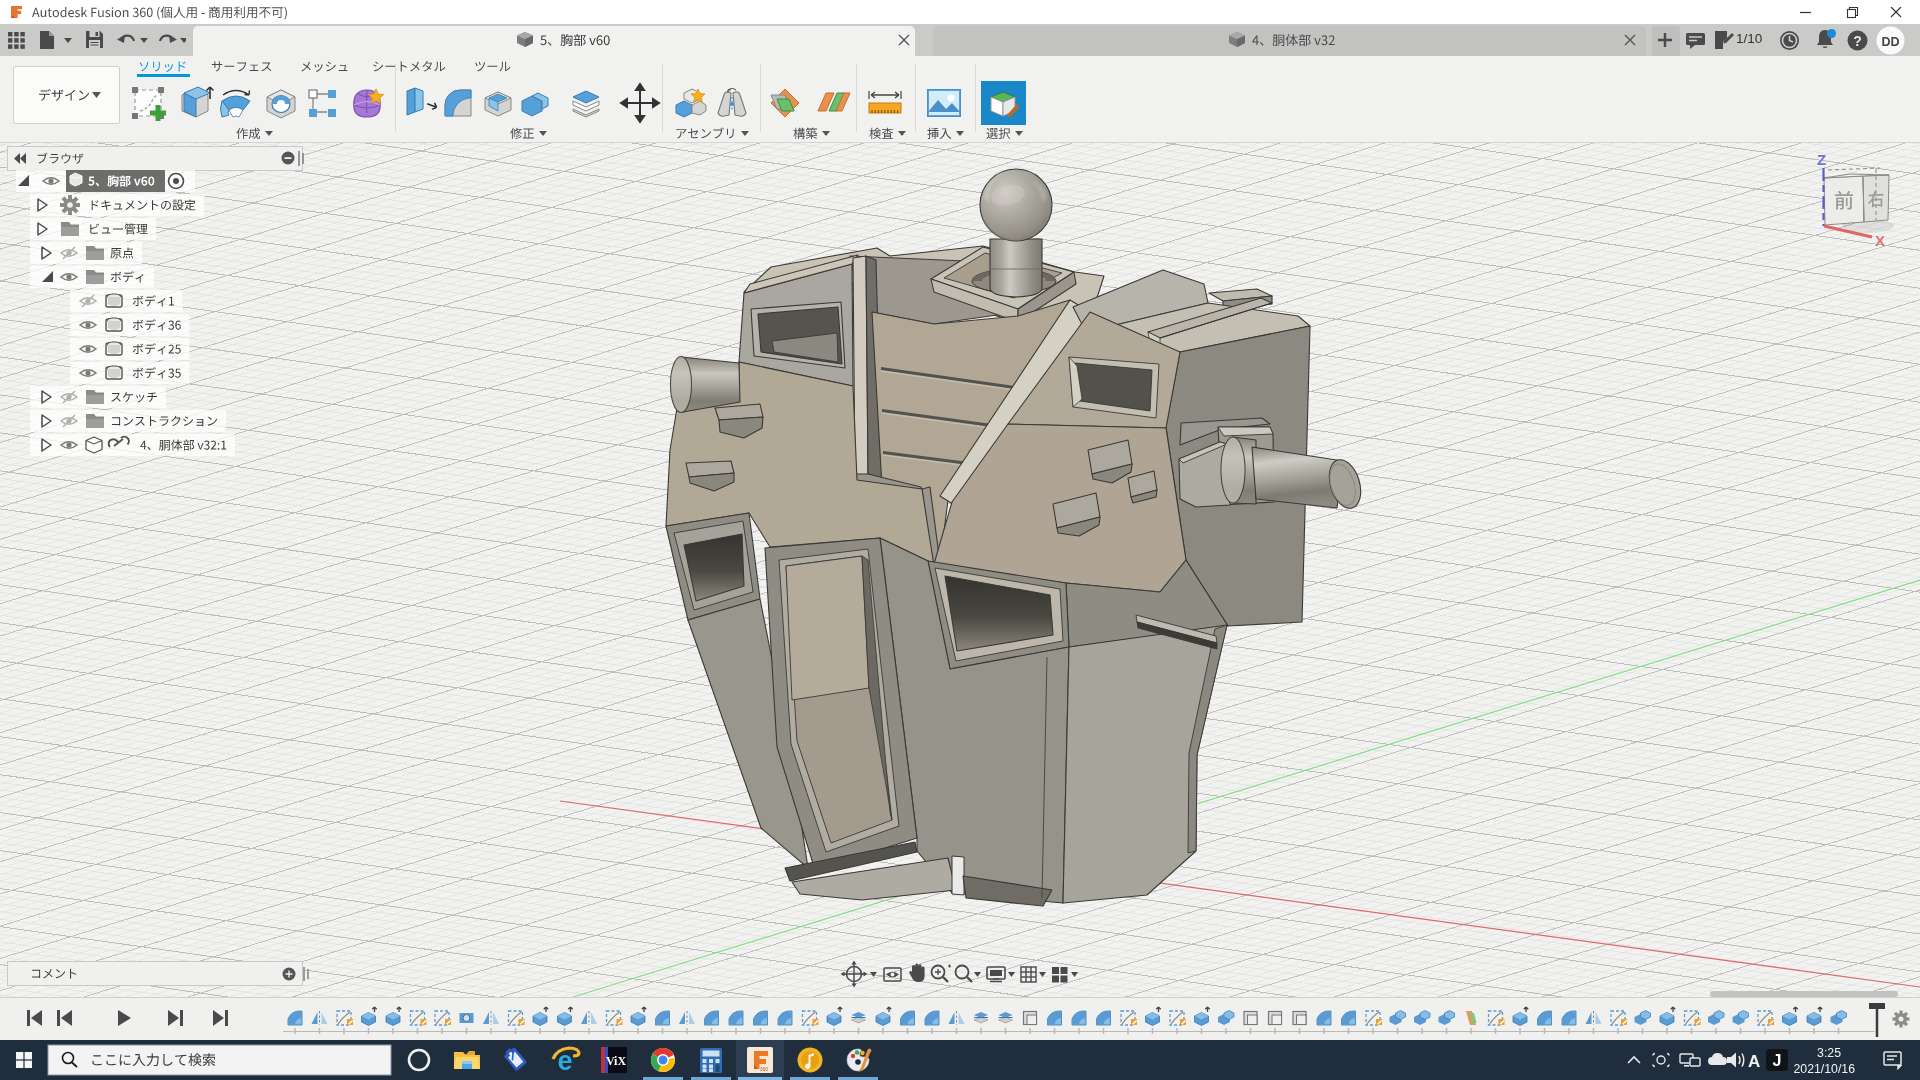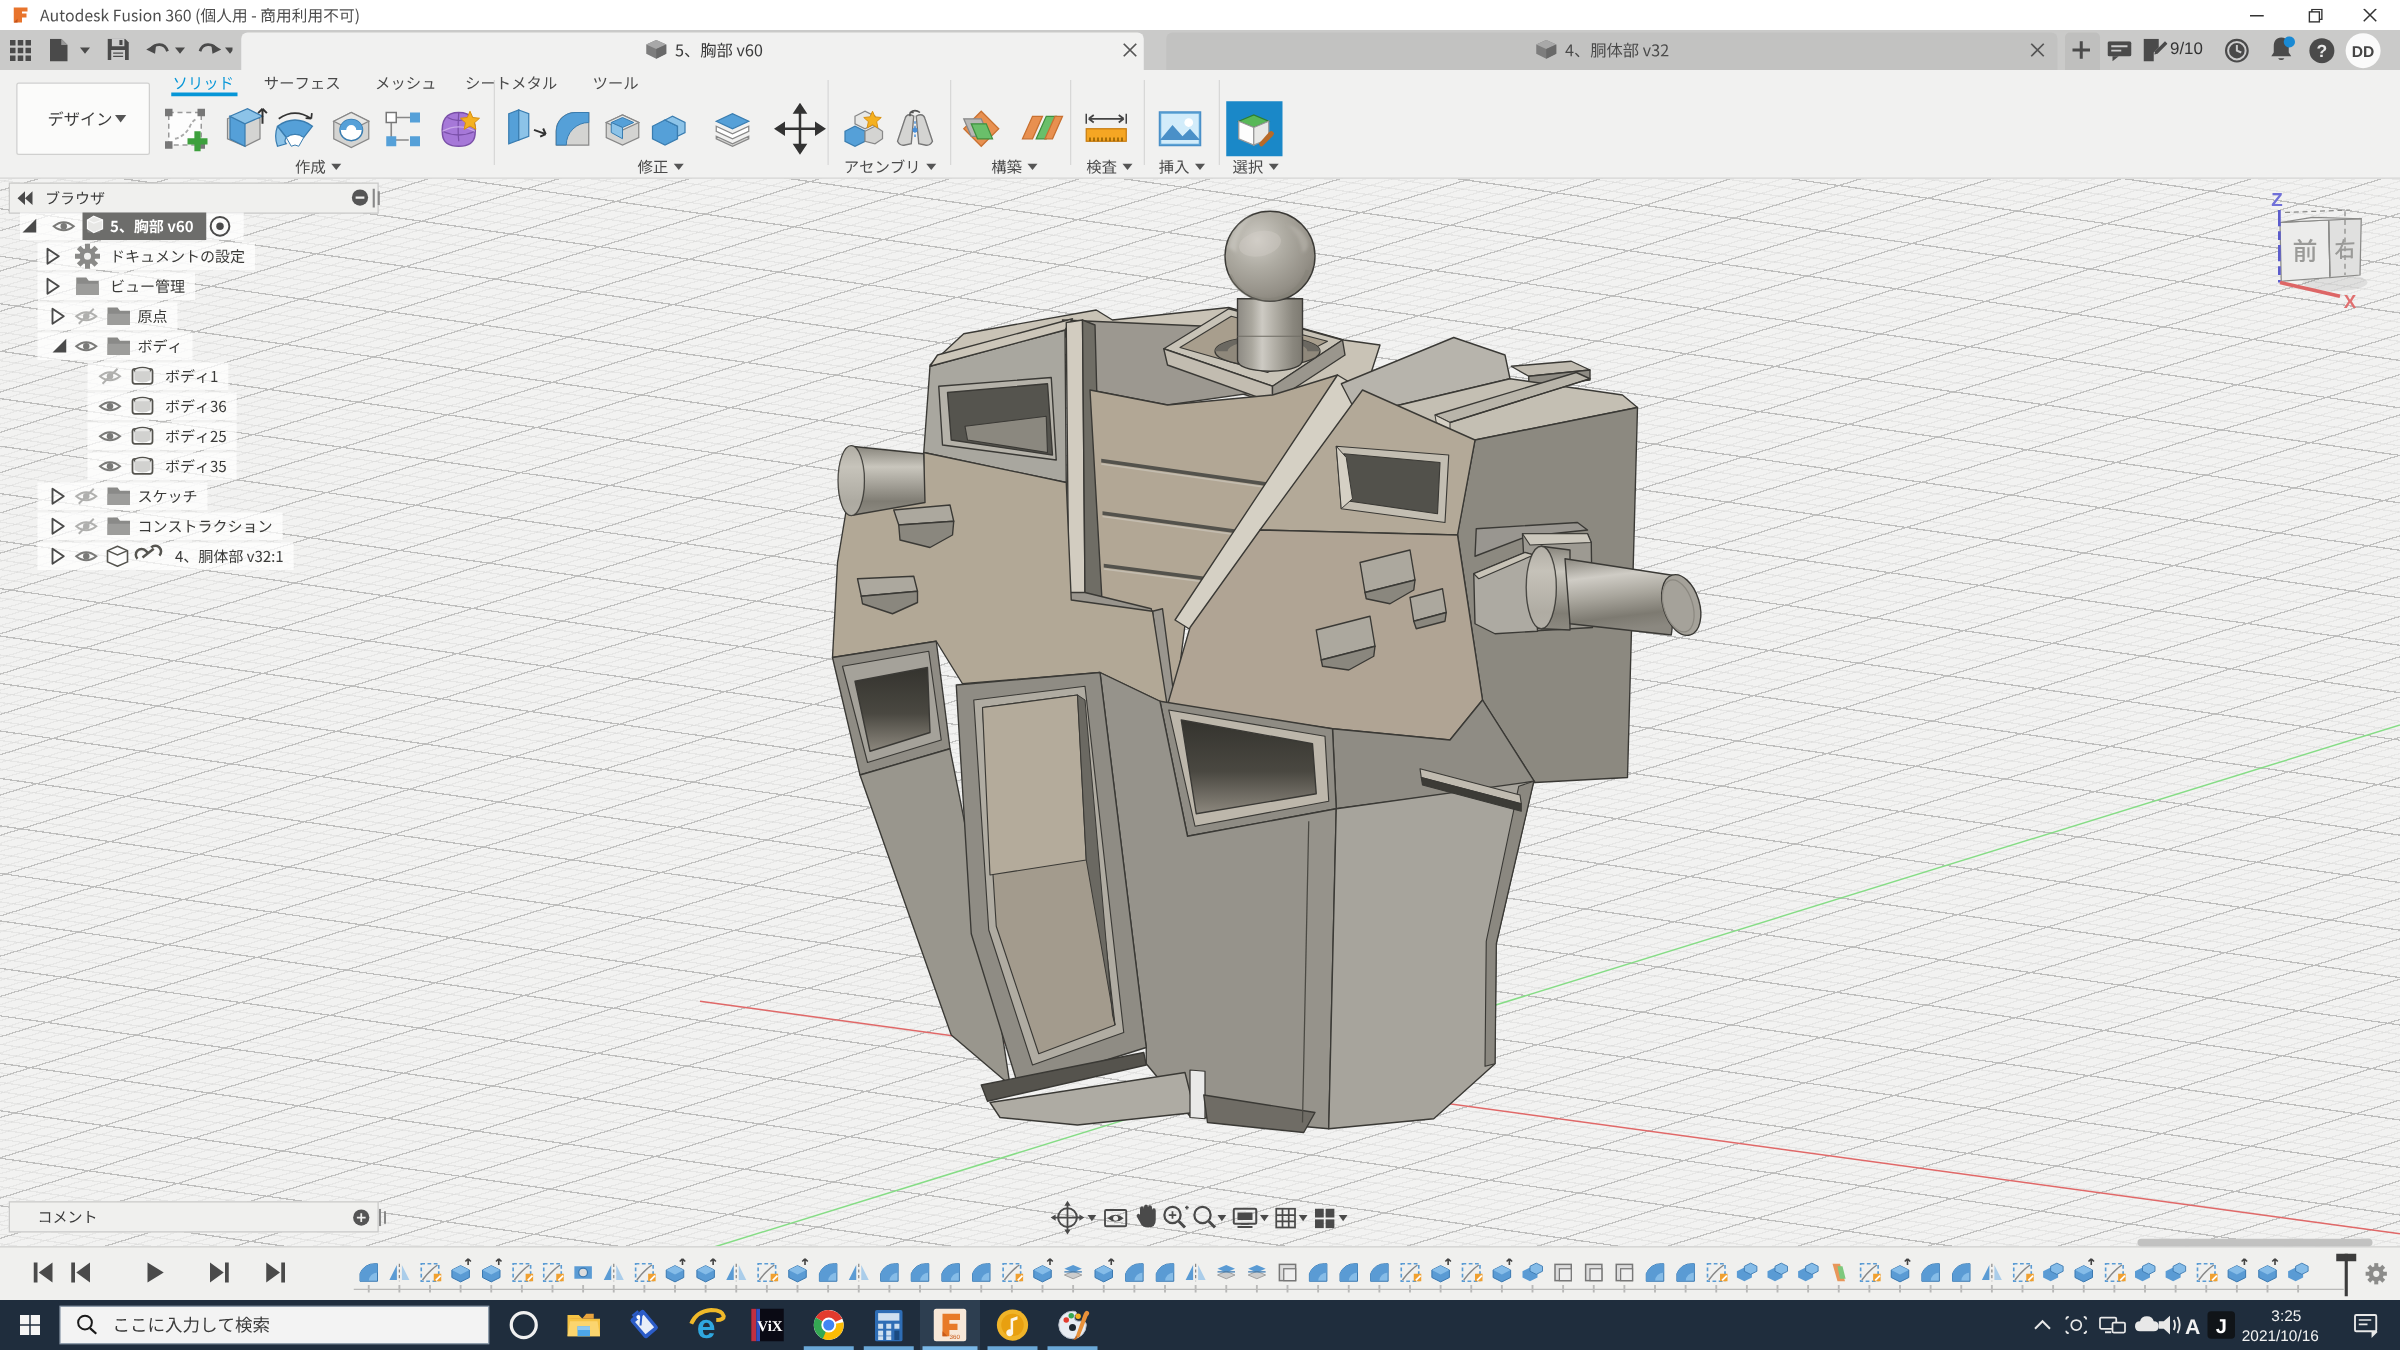"9/10" div.abs { text: 9/10 -> 1/10 }
